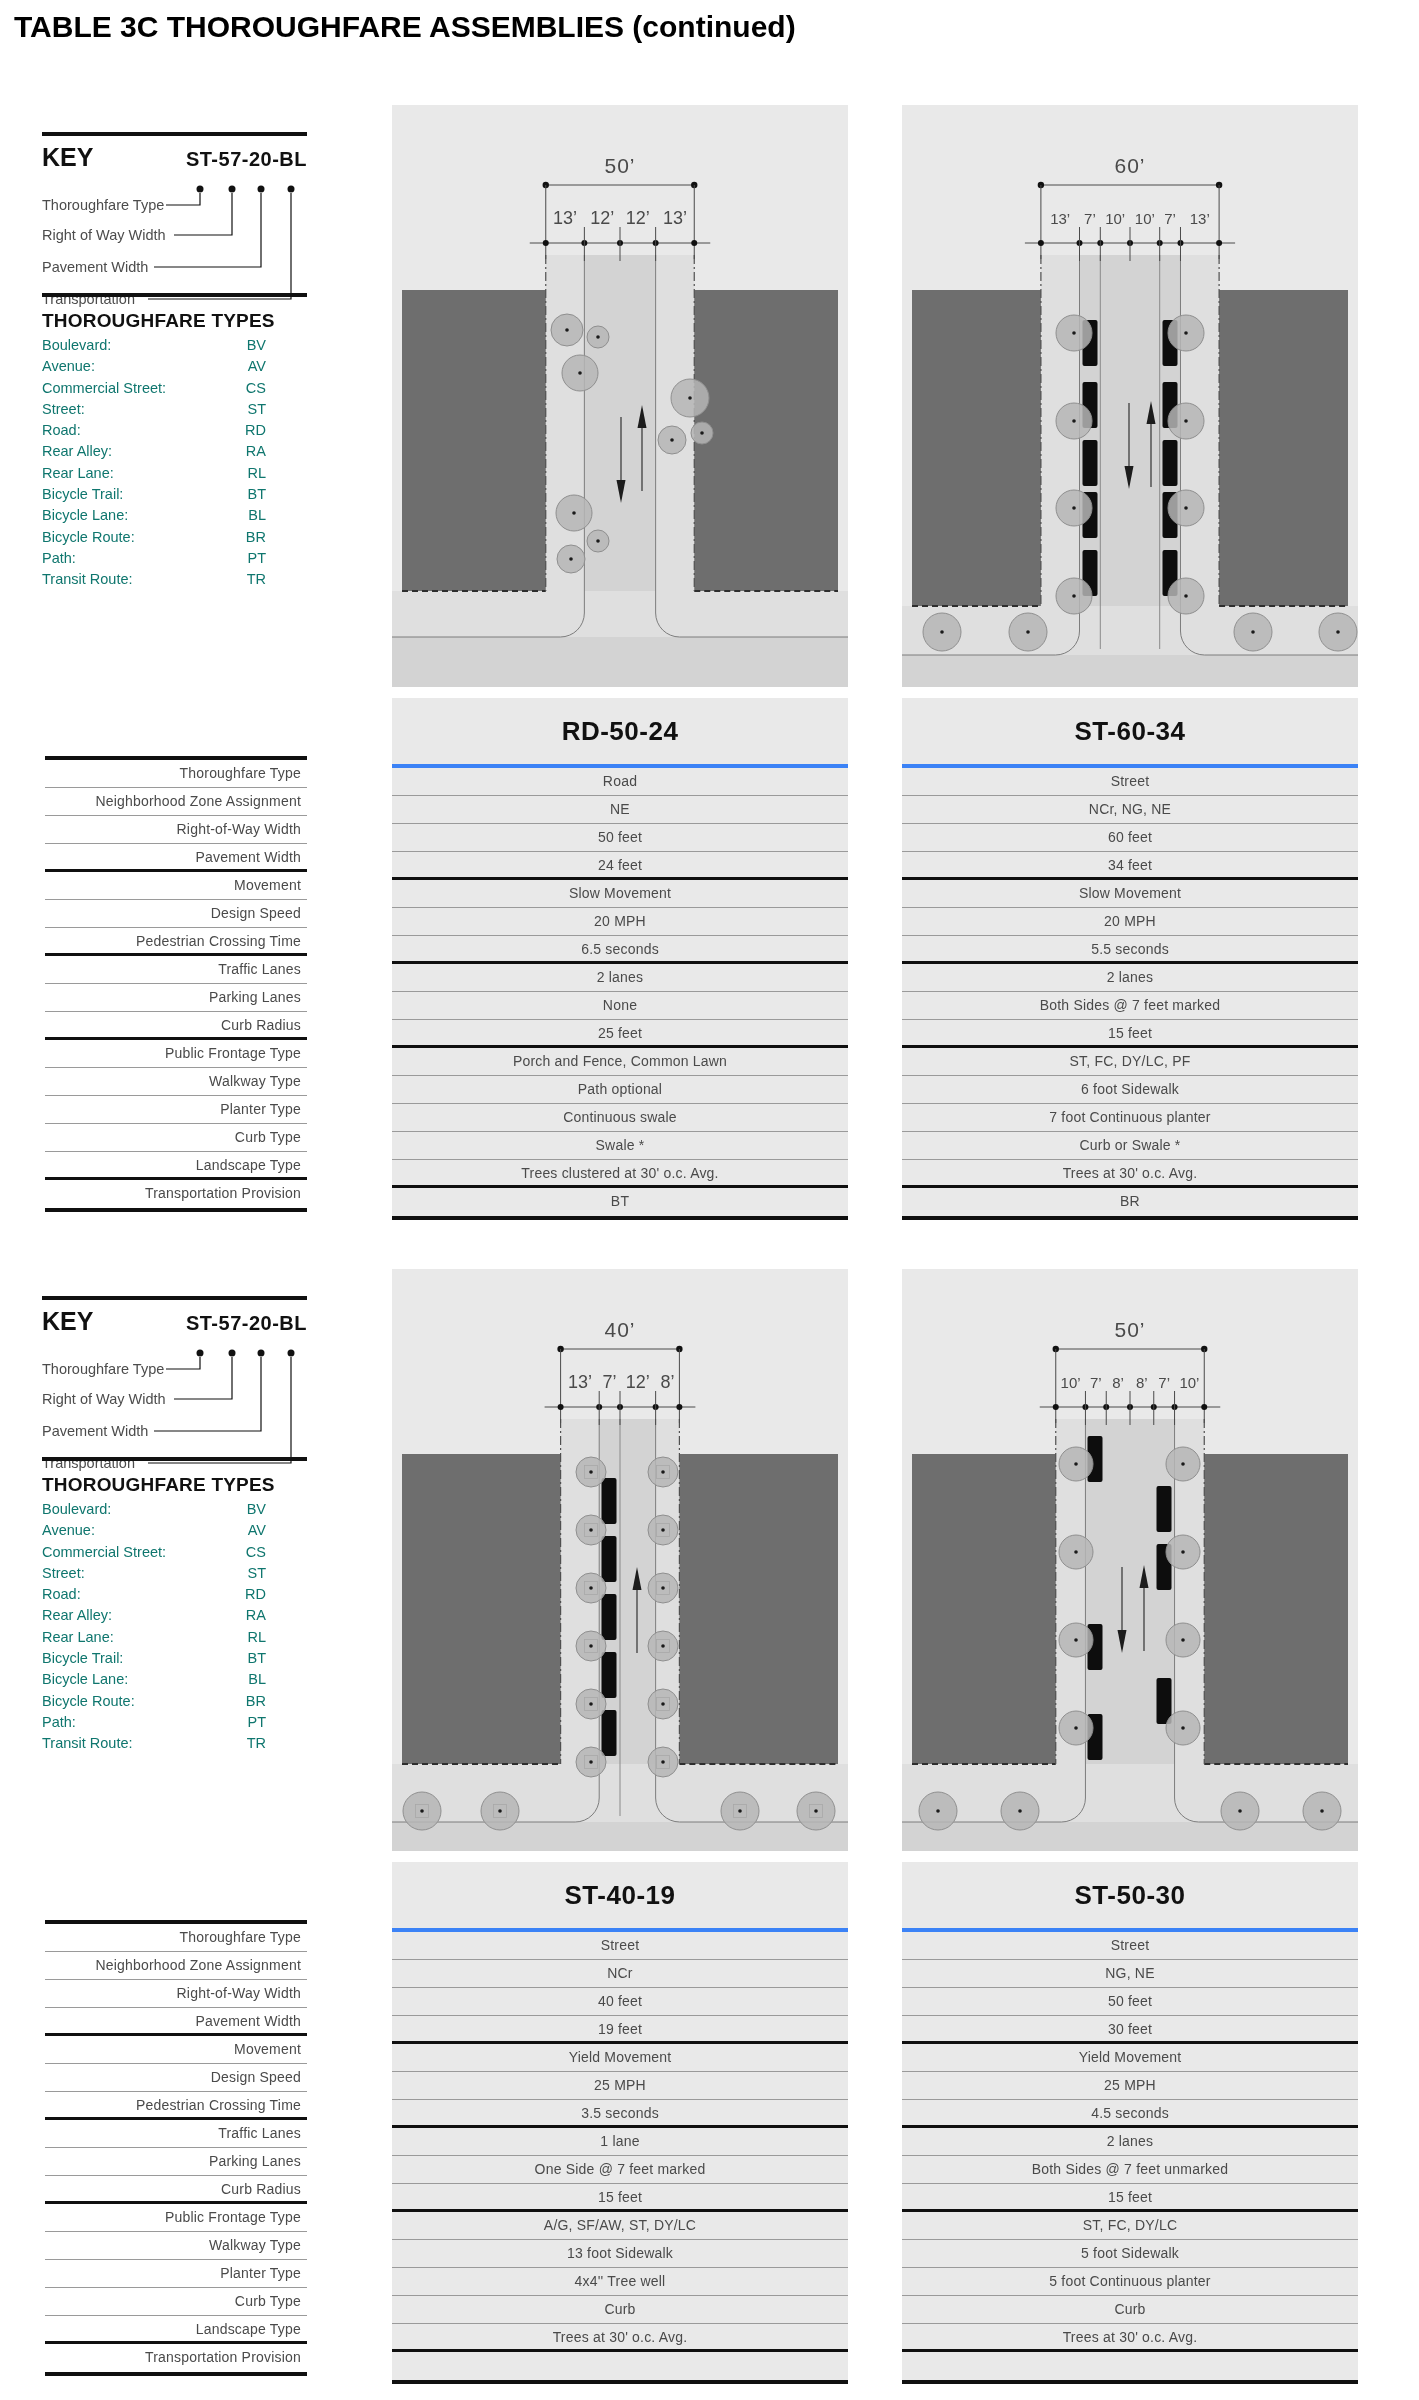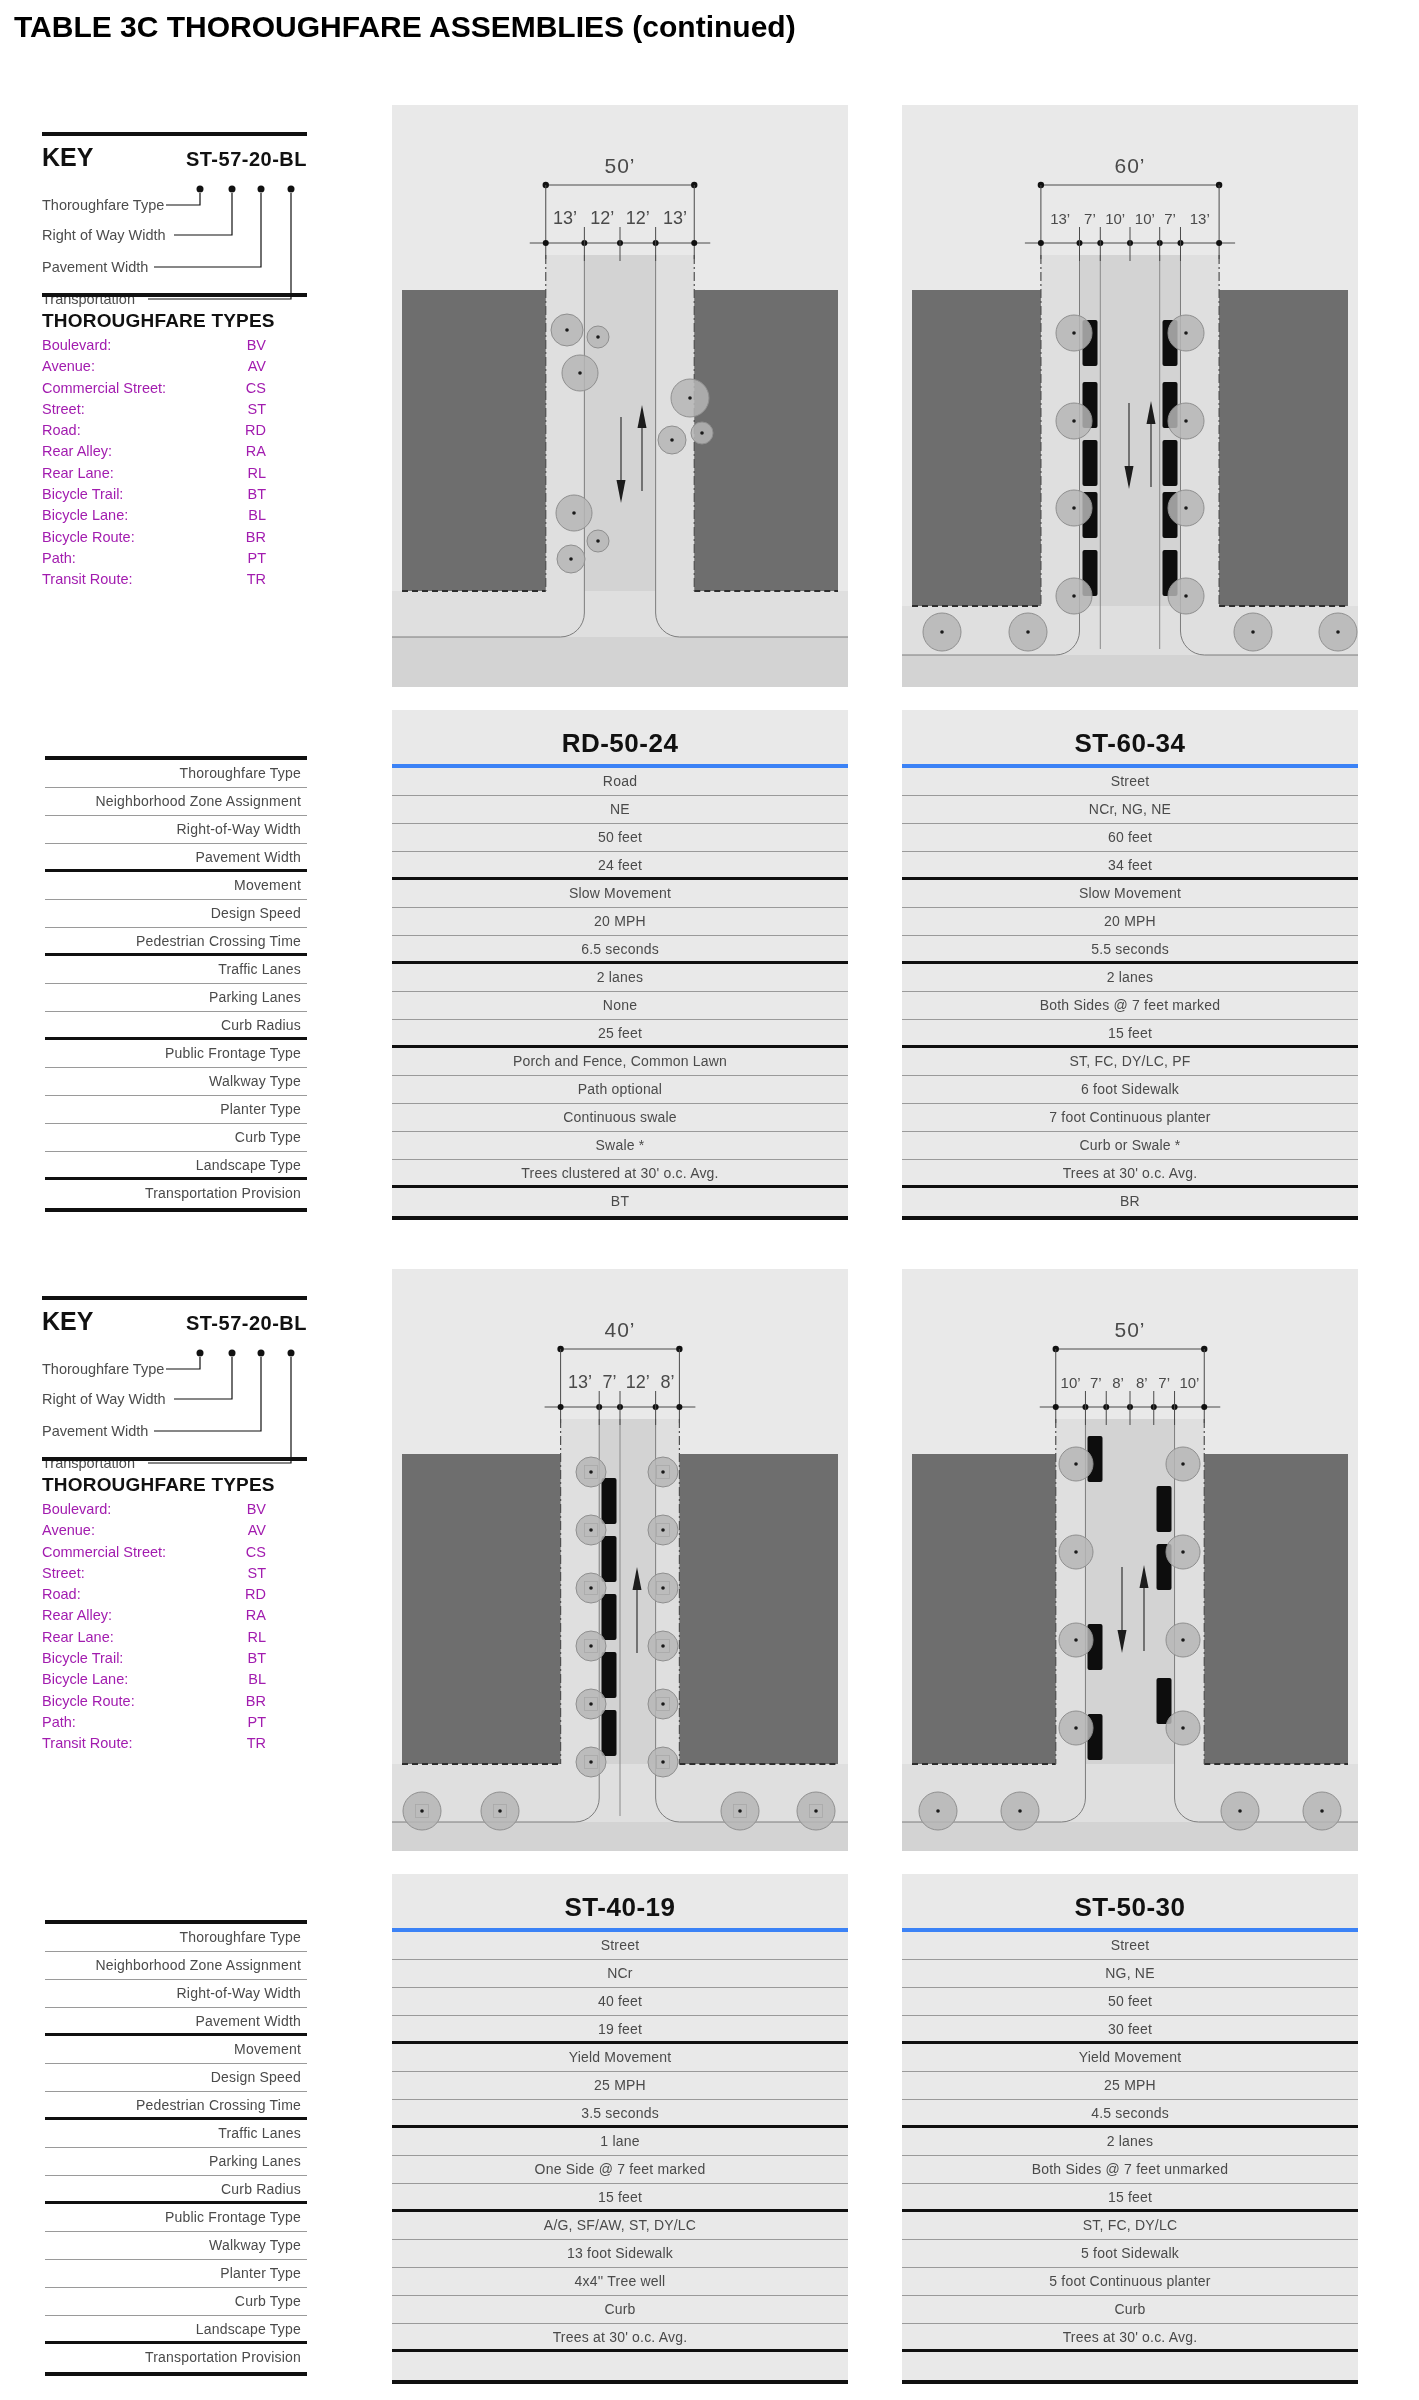"Boulevard:" .types-row { color: #a21caf -> #0f766e }
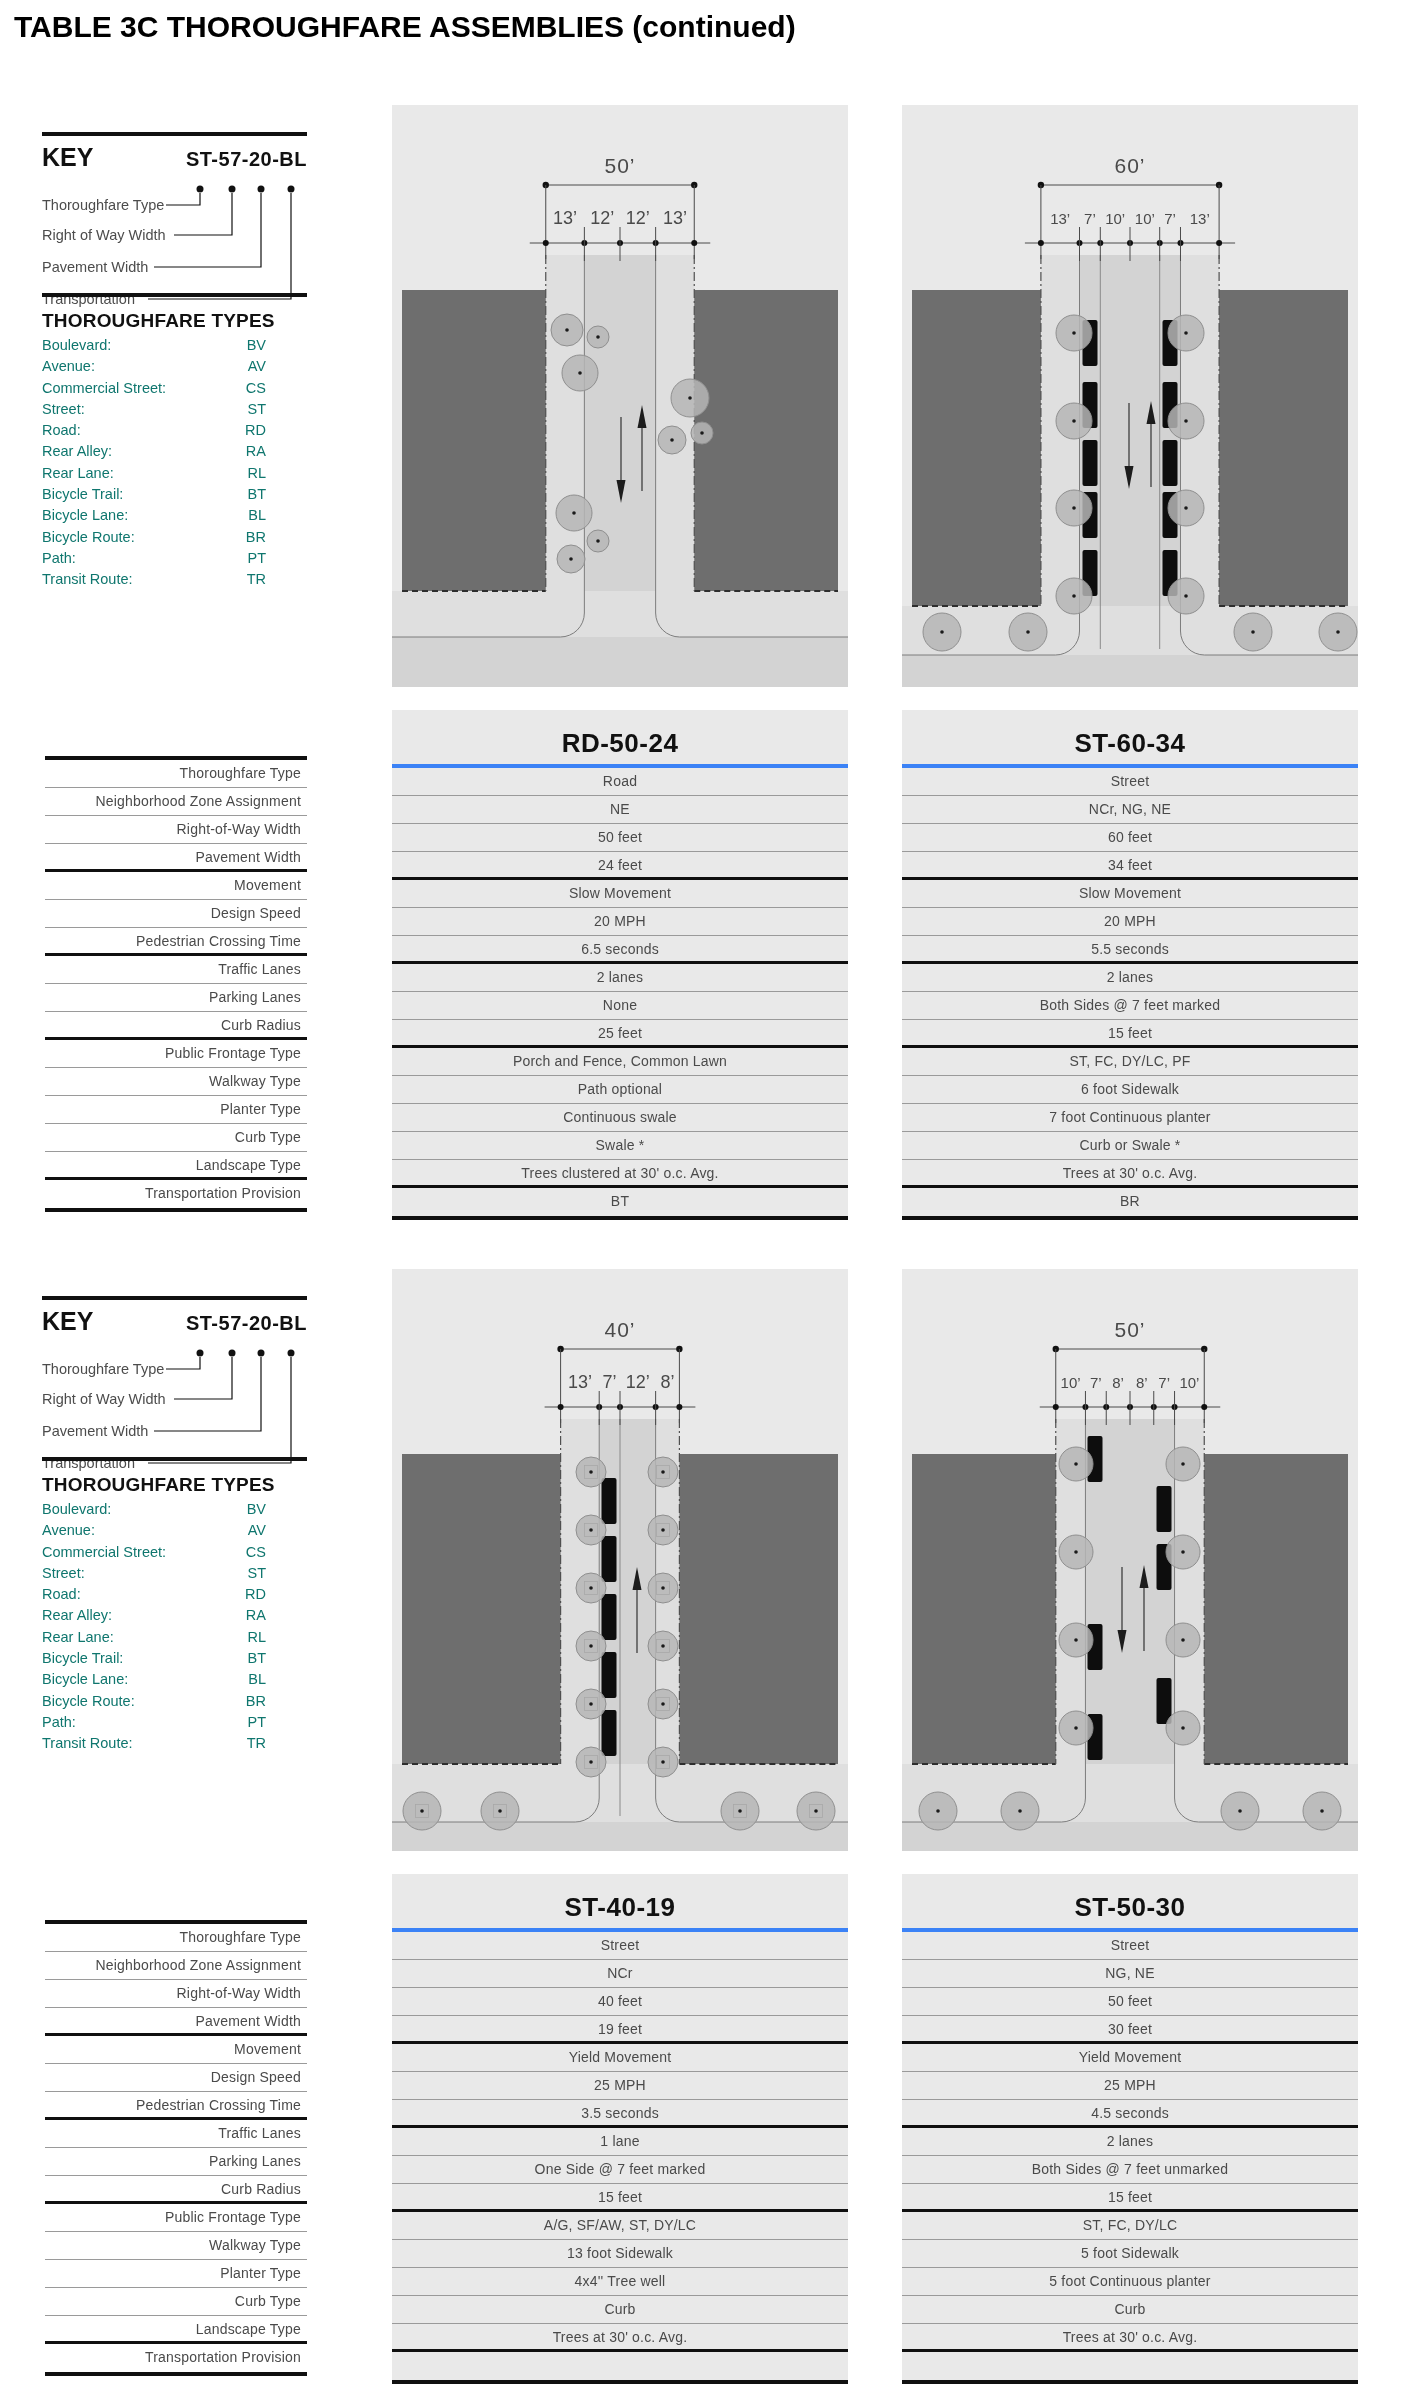"RD-50-24" .name-strip { margin-top: 12px -> none }
